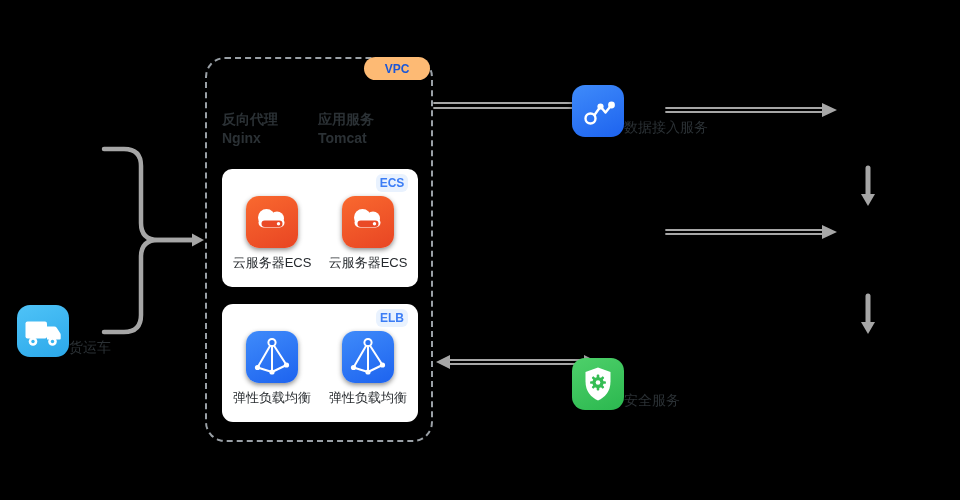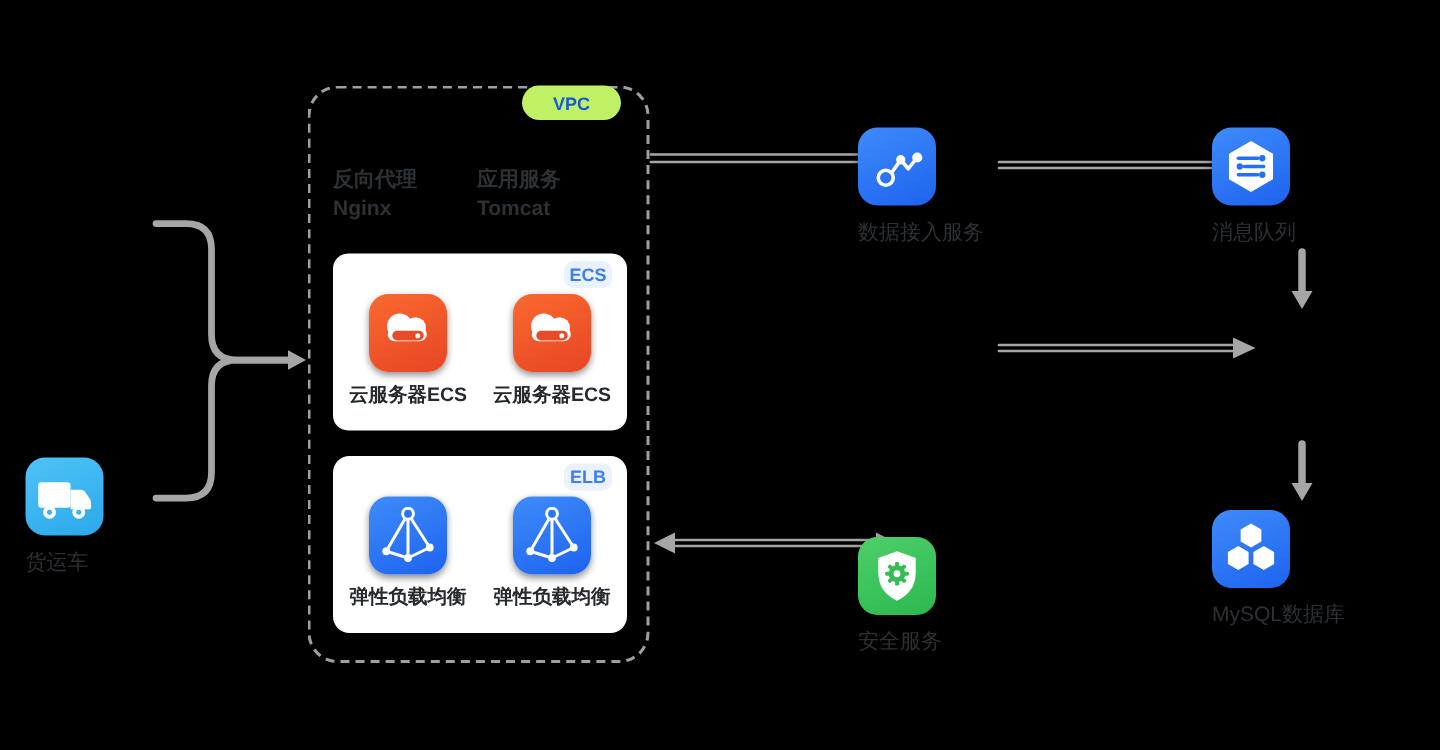"VPC" .vpc-badge { background: #bef264 -> #fdba74; left: 348px -> 364px }
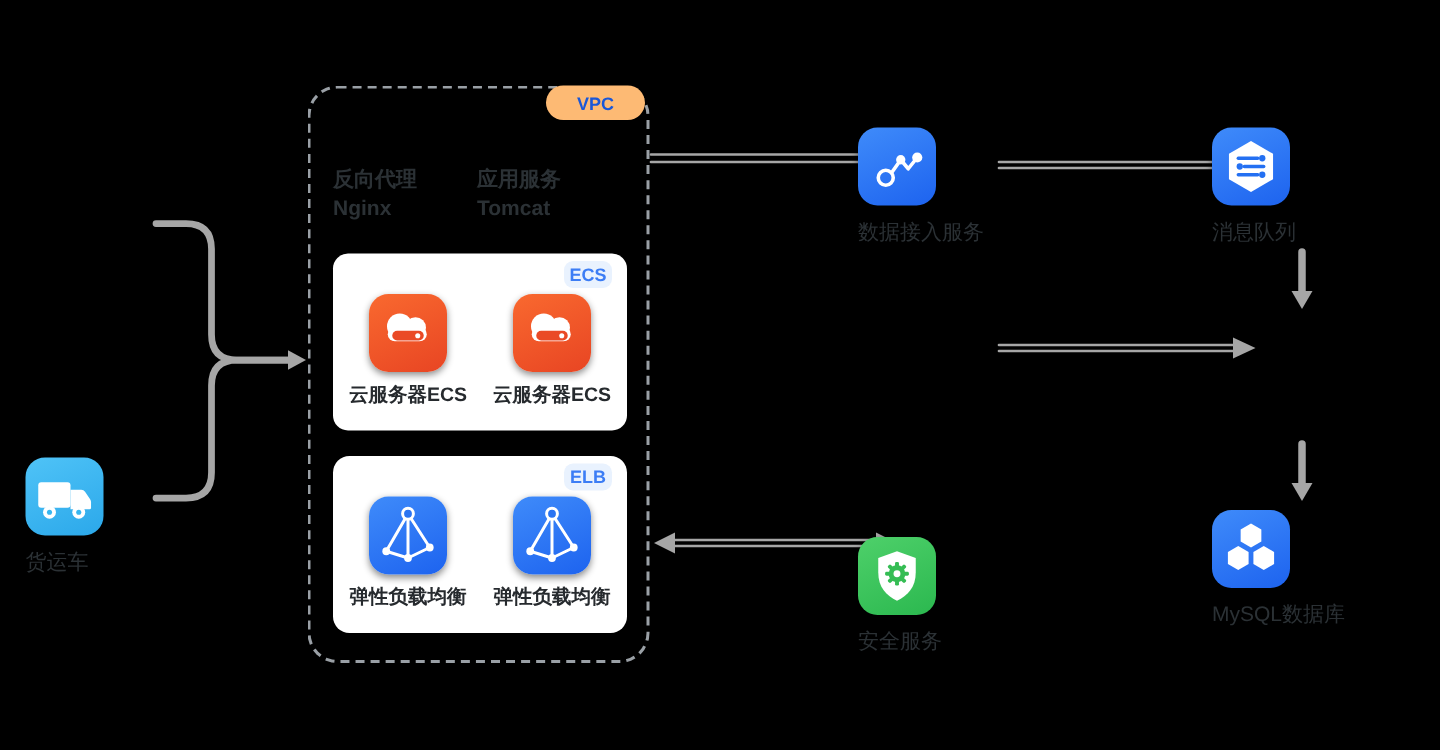"数据接入服务" .svc { align-items: flex-start -> flex-end; flex-direction: column -> none }
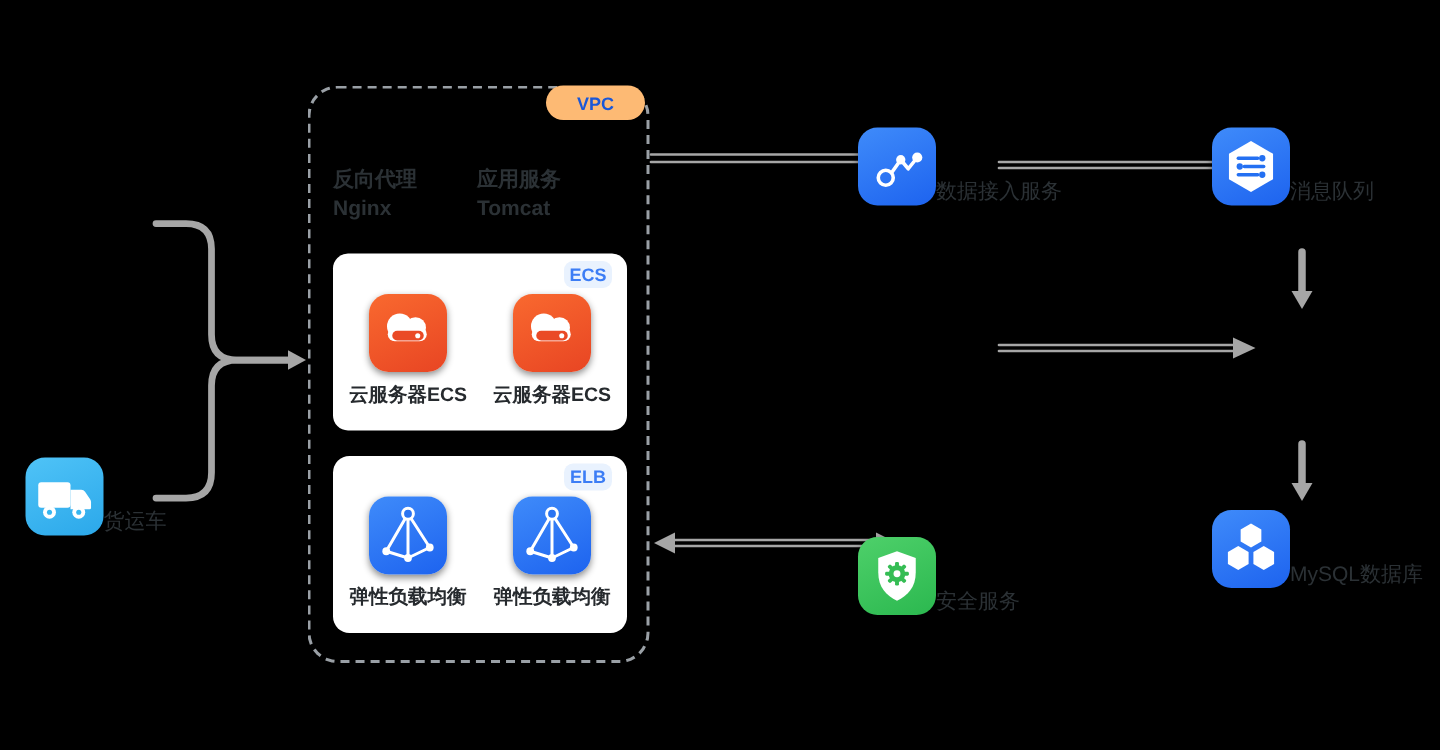"消息队列" div.abs { html: <div> <div> <svg> <polygon></polygon> <g> <path></path> <path></path> <path></path> </g> <g> <circle></circle> <circle></circle> <circle></circle> </g> </svg> </div> <div>消息队列</div> </div> -> none }
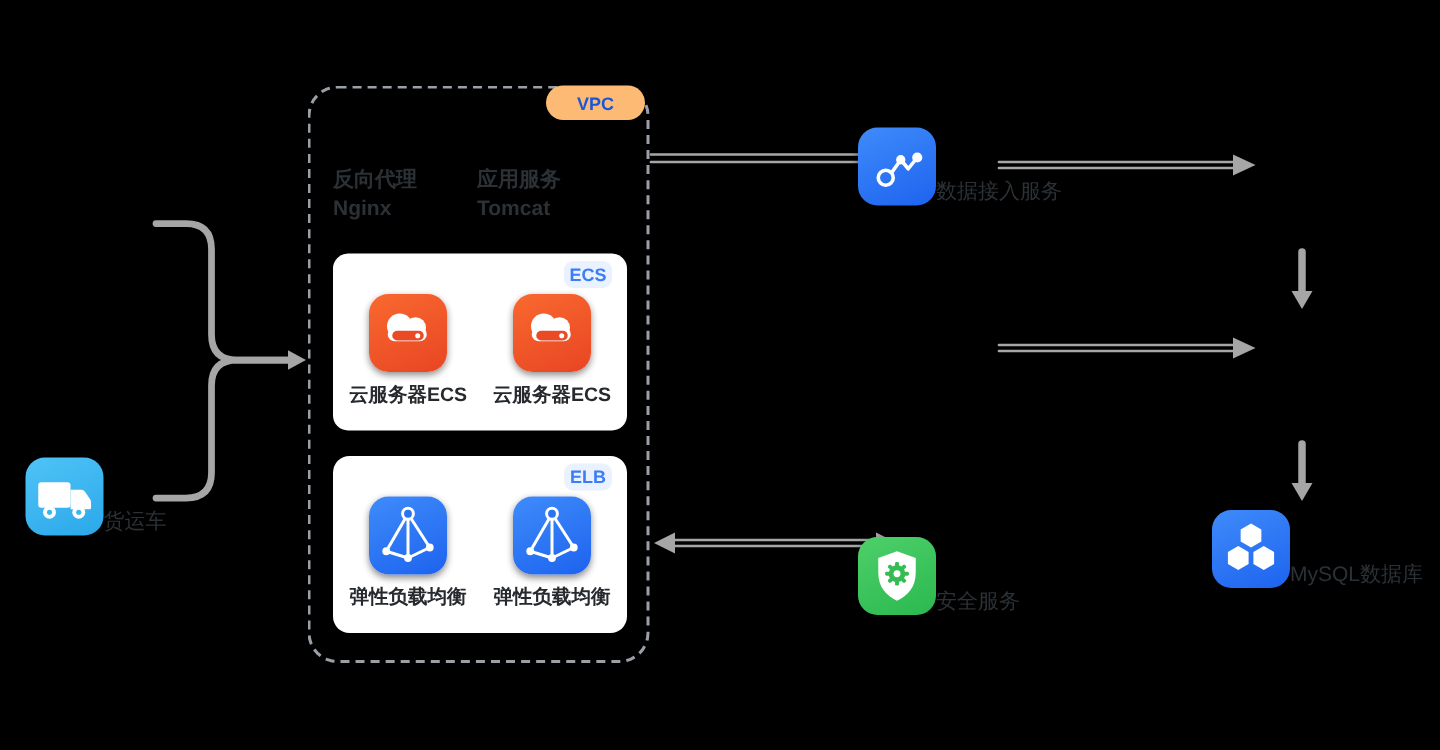"云服务器ECS" .card-label { font-weight: 700 -> 400 }
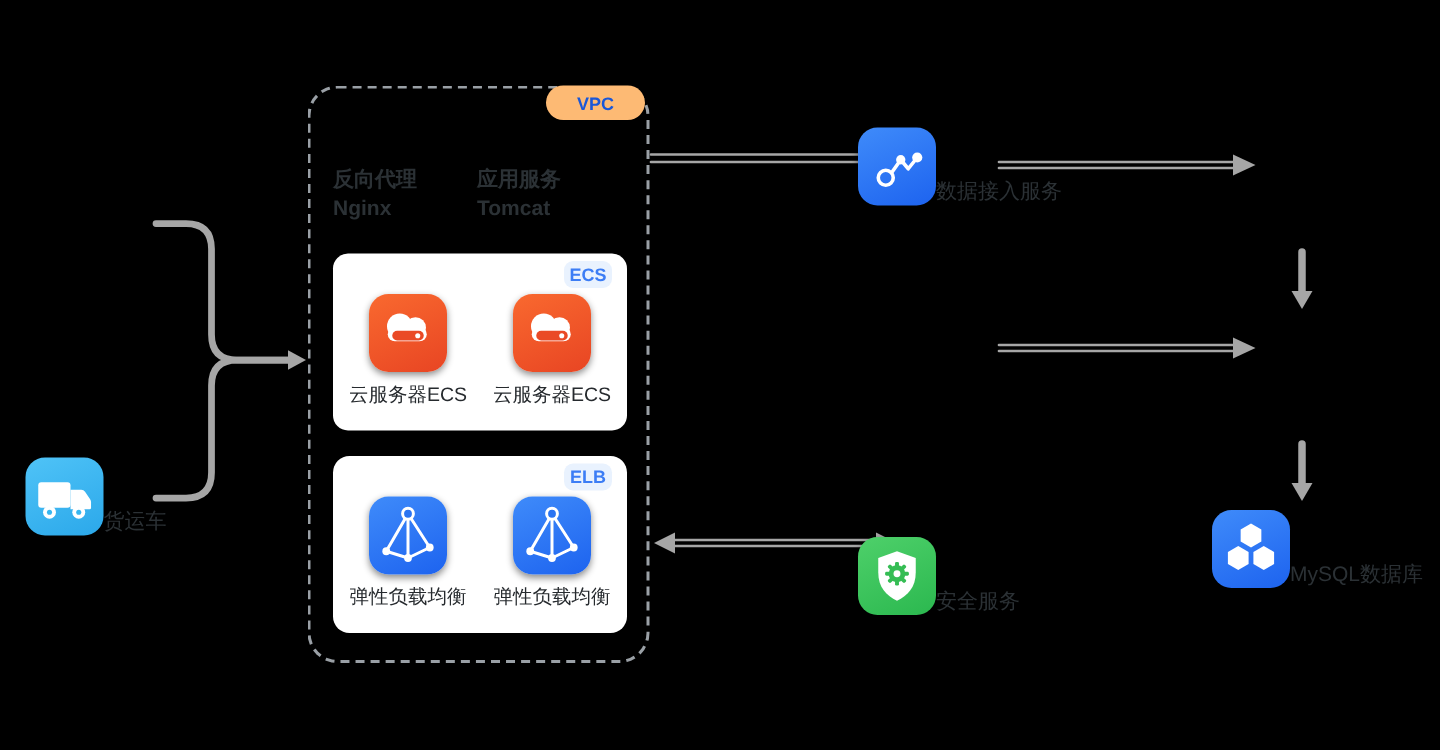"MySQL数据库" div.abs { html: <div> <div> <svg> <g> <polygon></polygon> <polygon></polygon> <polygon></polygon> </g> </svg> </div> <div>MySQL数据库</div> </div> -> none }
